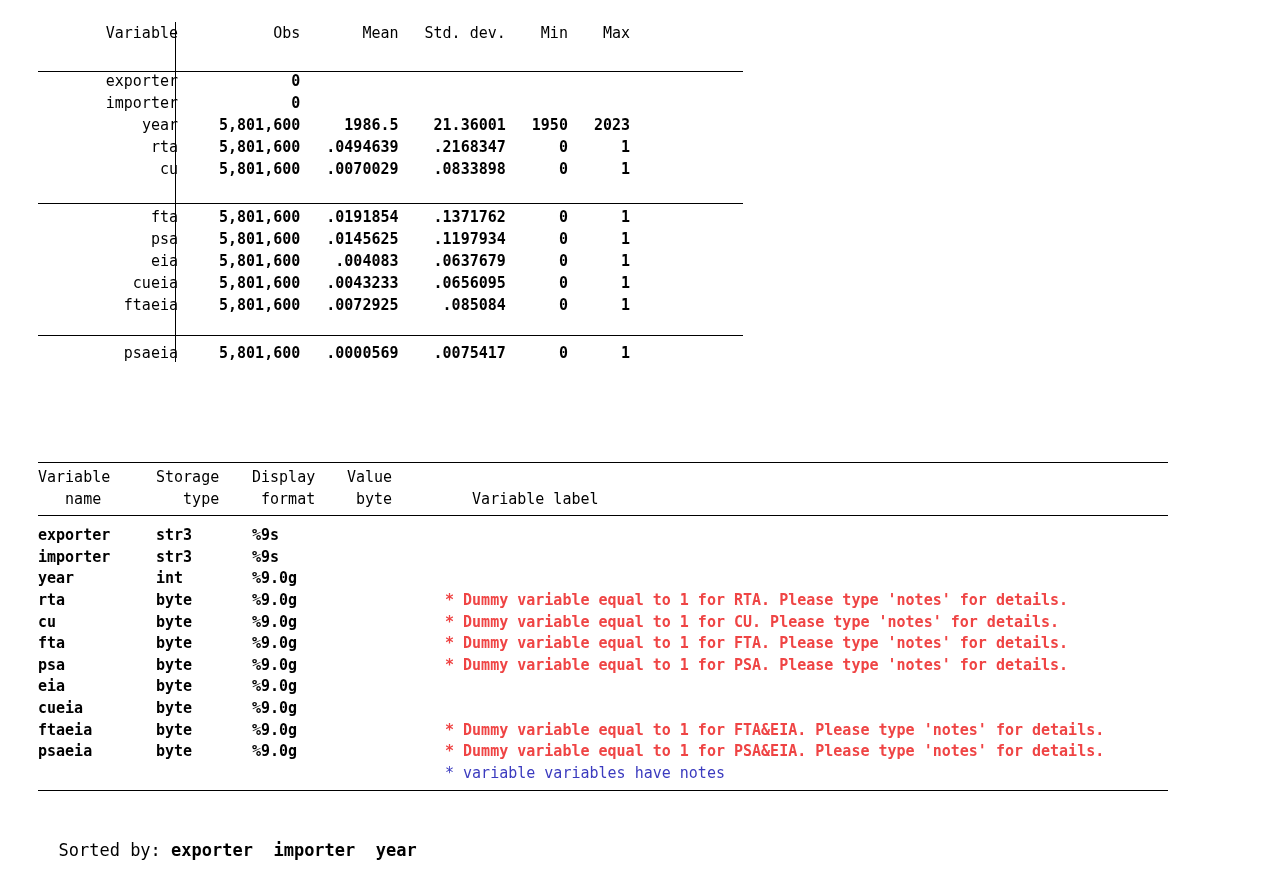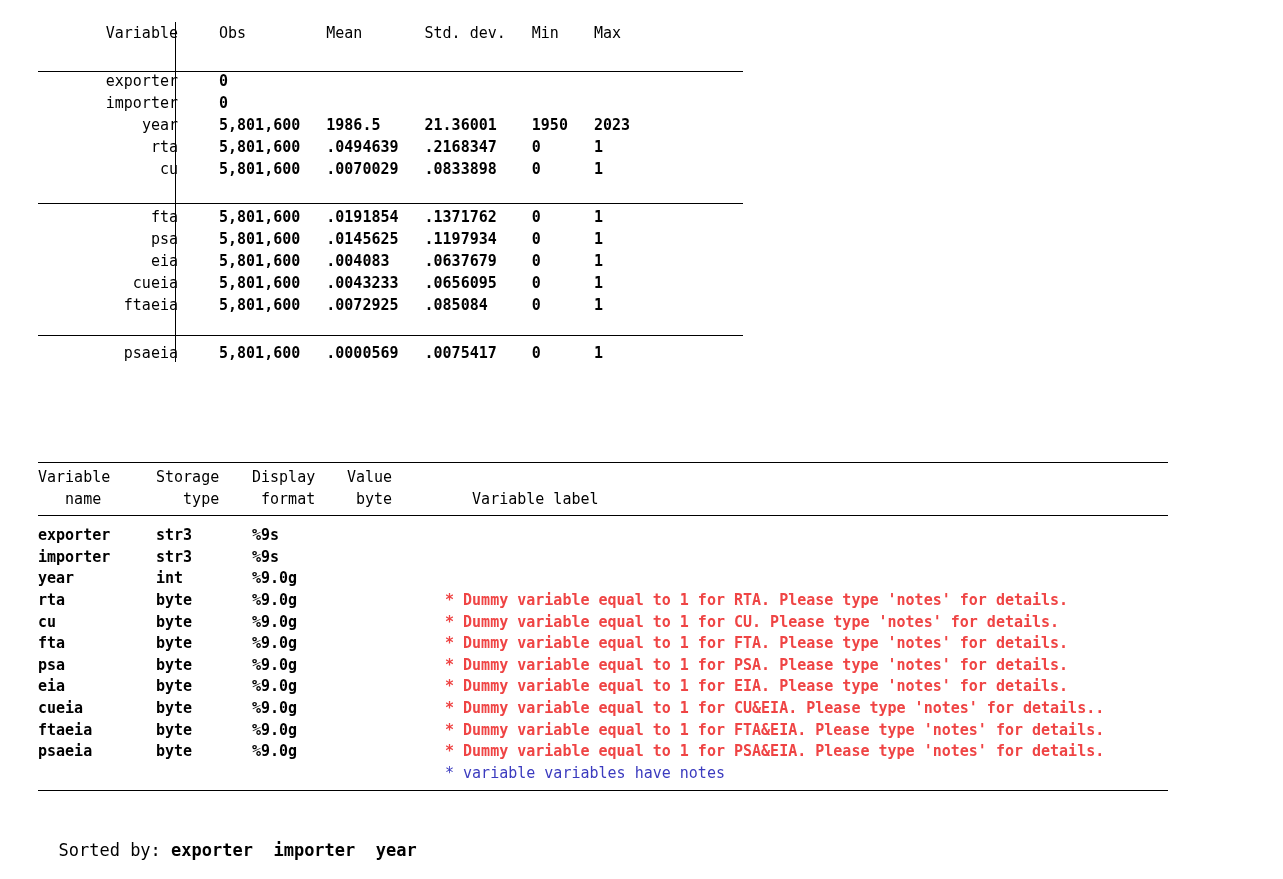"Obs" .summarize td.num { text-align: none -> right }
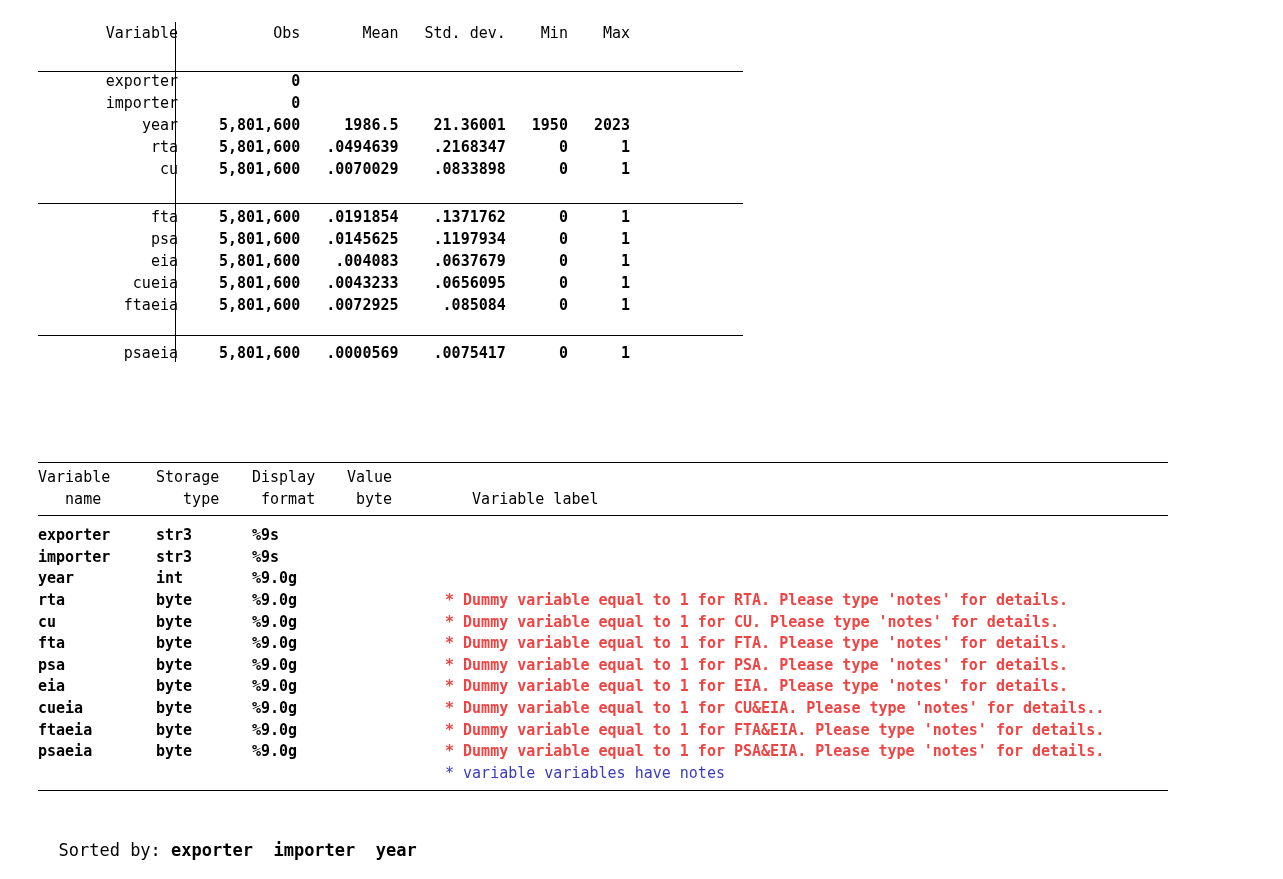"* Dummy variable equal to 1 for EIA." div.c-vlabel { html: <div>* Dummy variable equal to 1 for EIA. Please type 'notes' for details.</div> -> none }
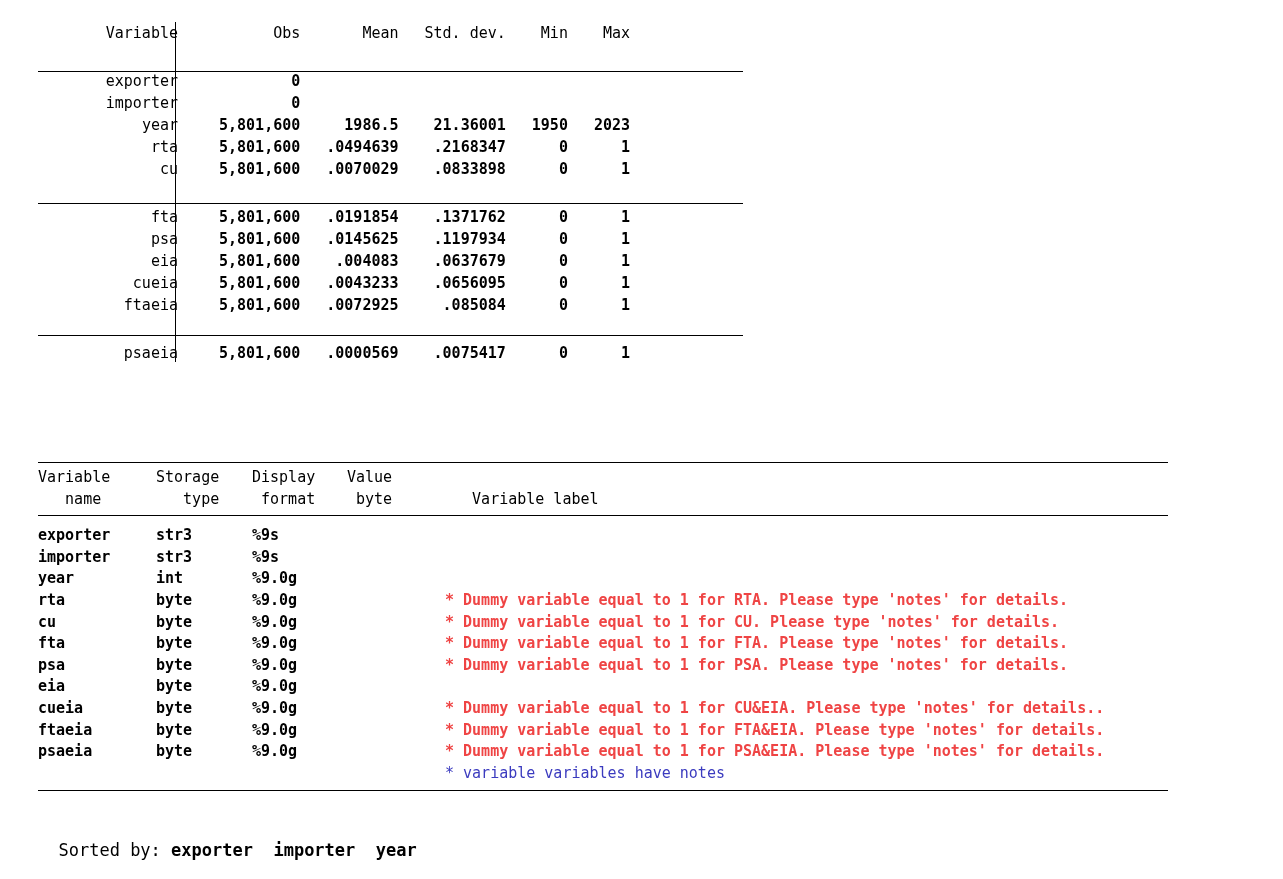"* Dummy variable equal to 1 for CU&EIA." div.c-vlabel { html: <div>* Dummy variable equal to 1 for CU&amp;EIA. Please type 'notes' for details..</div> -> none }
